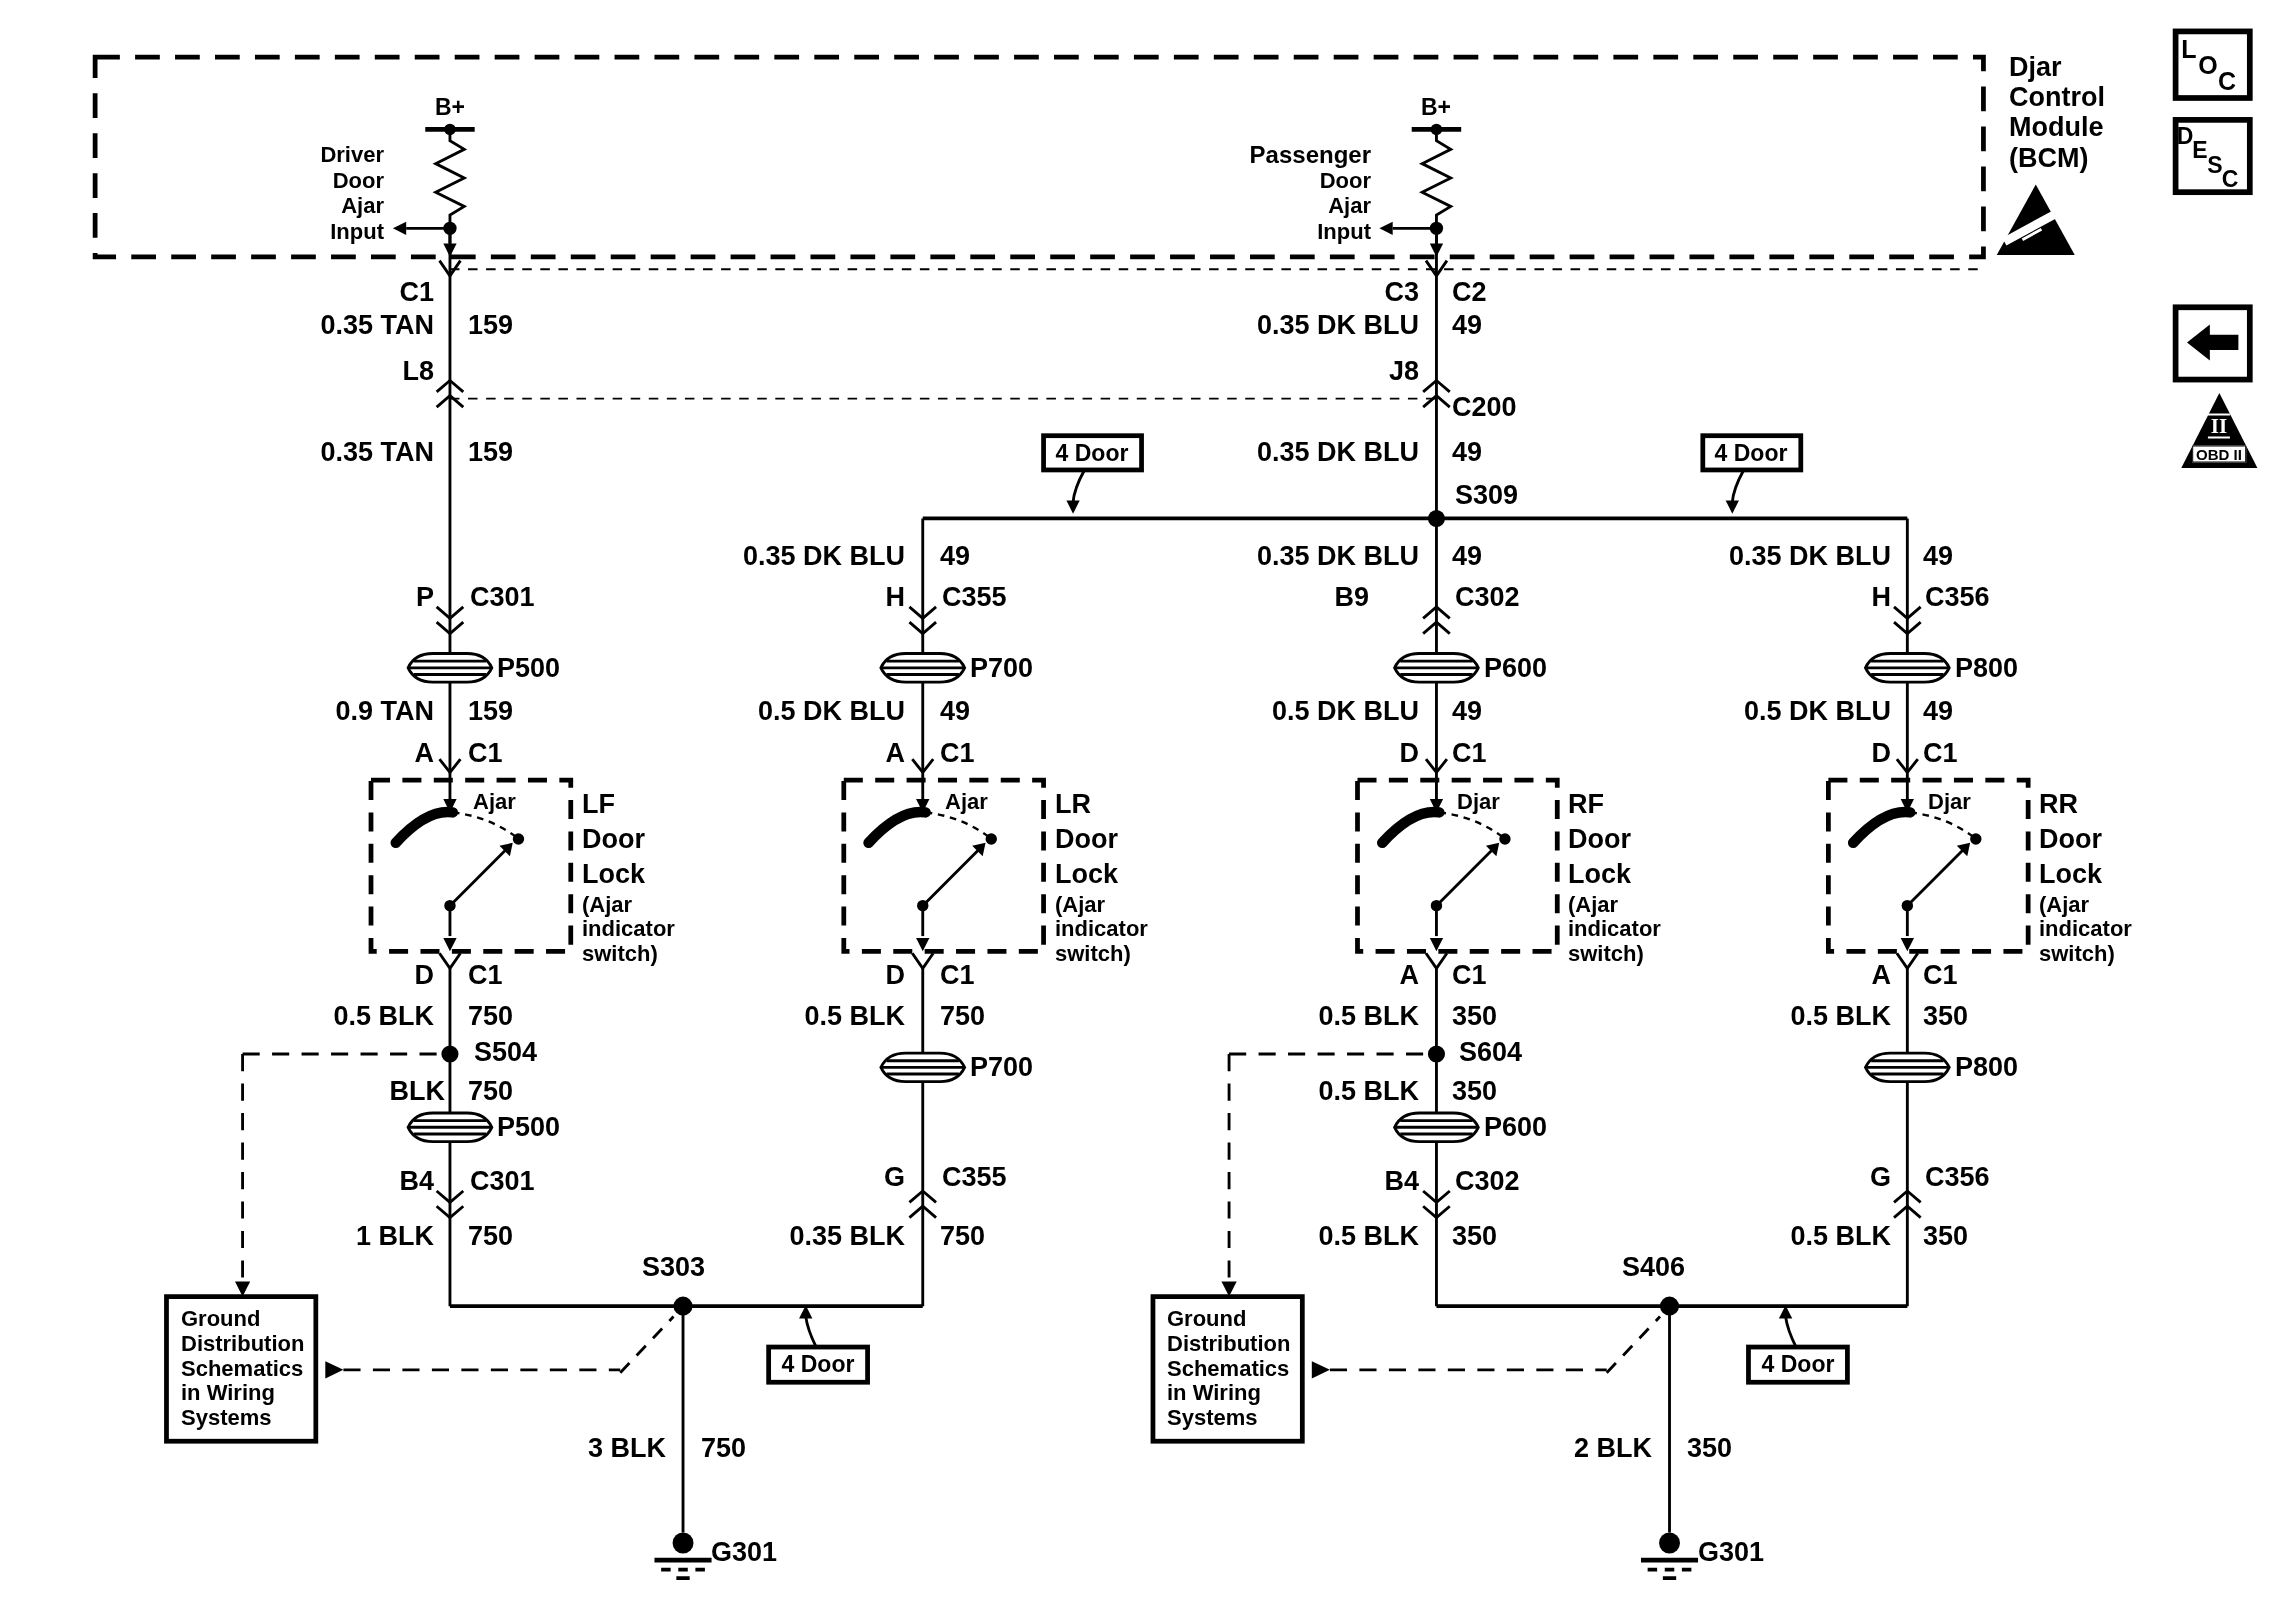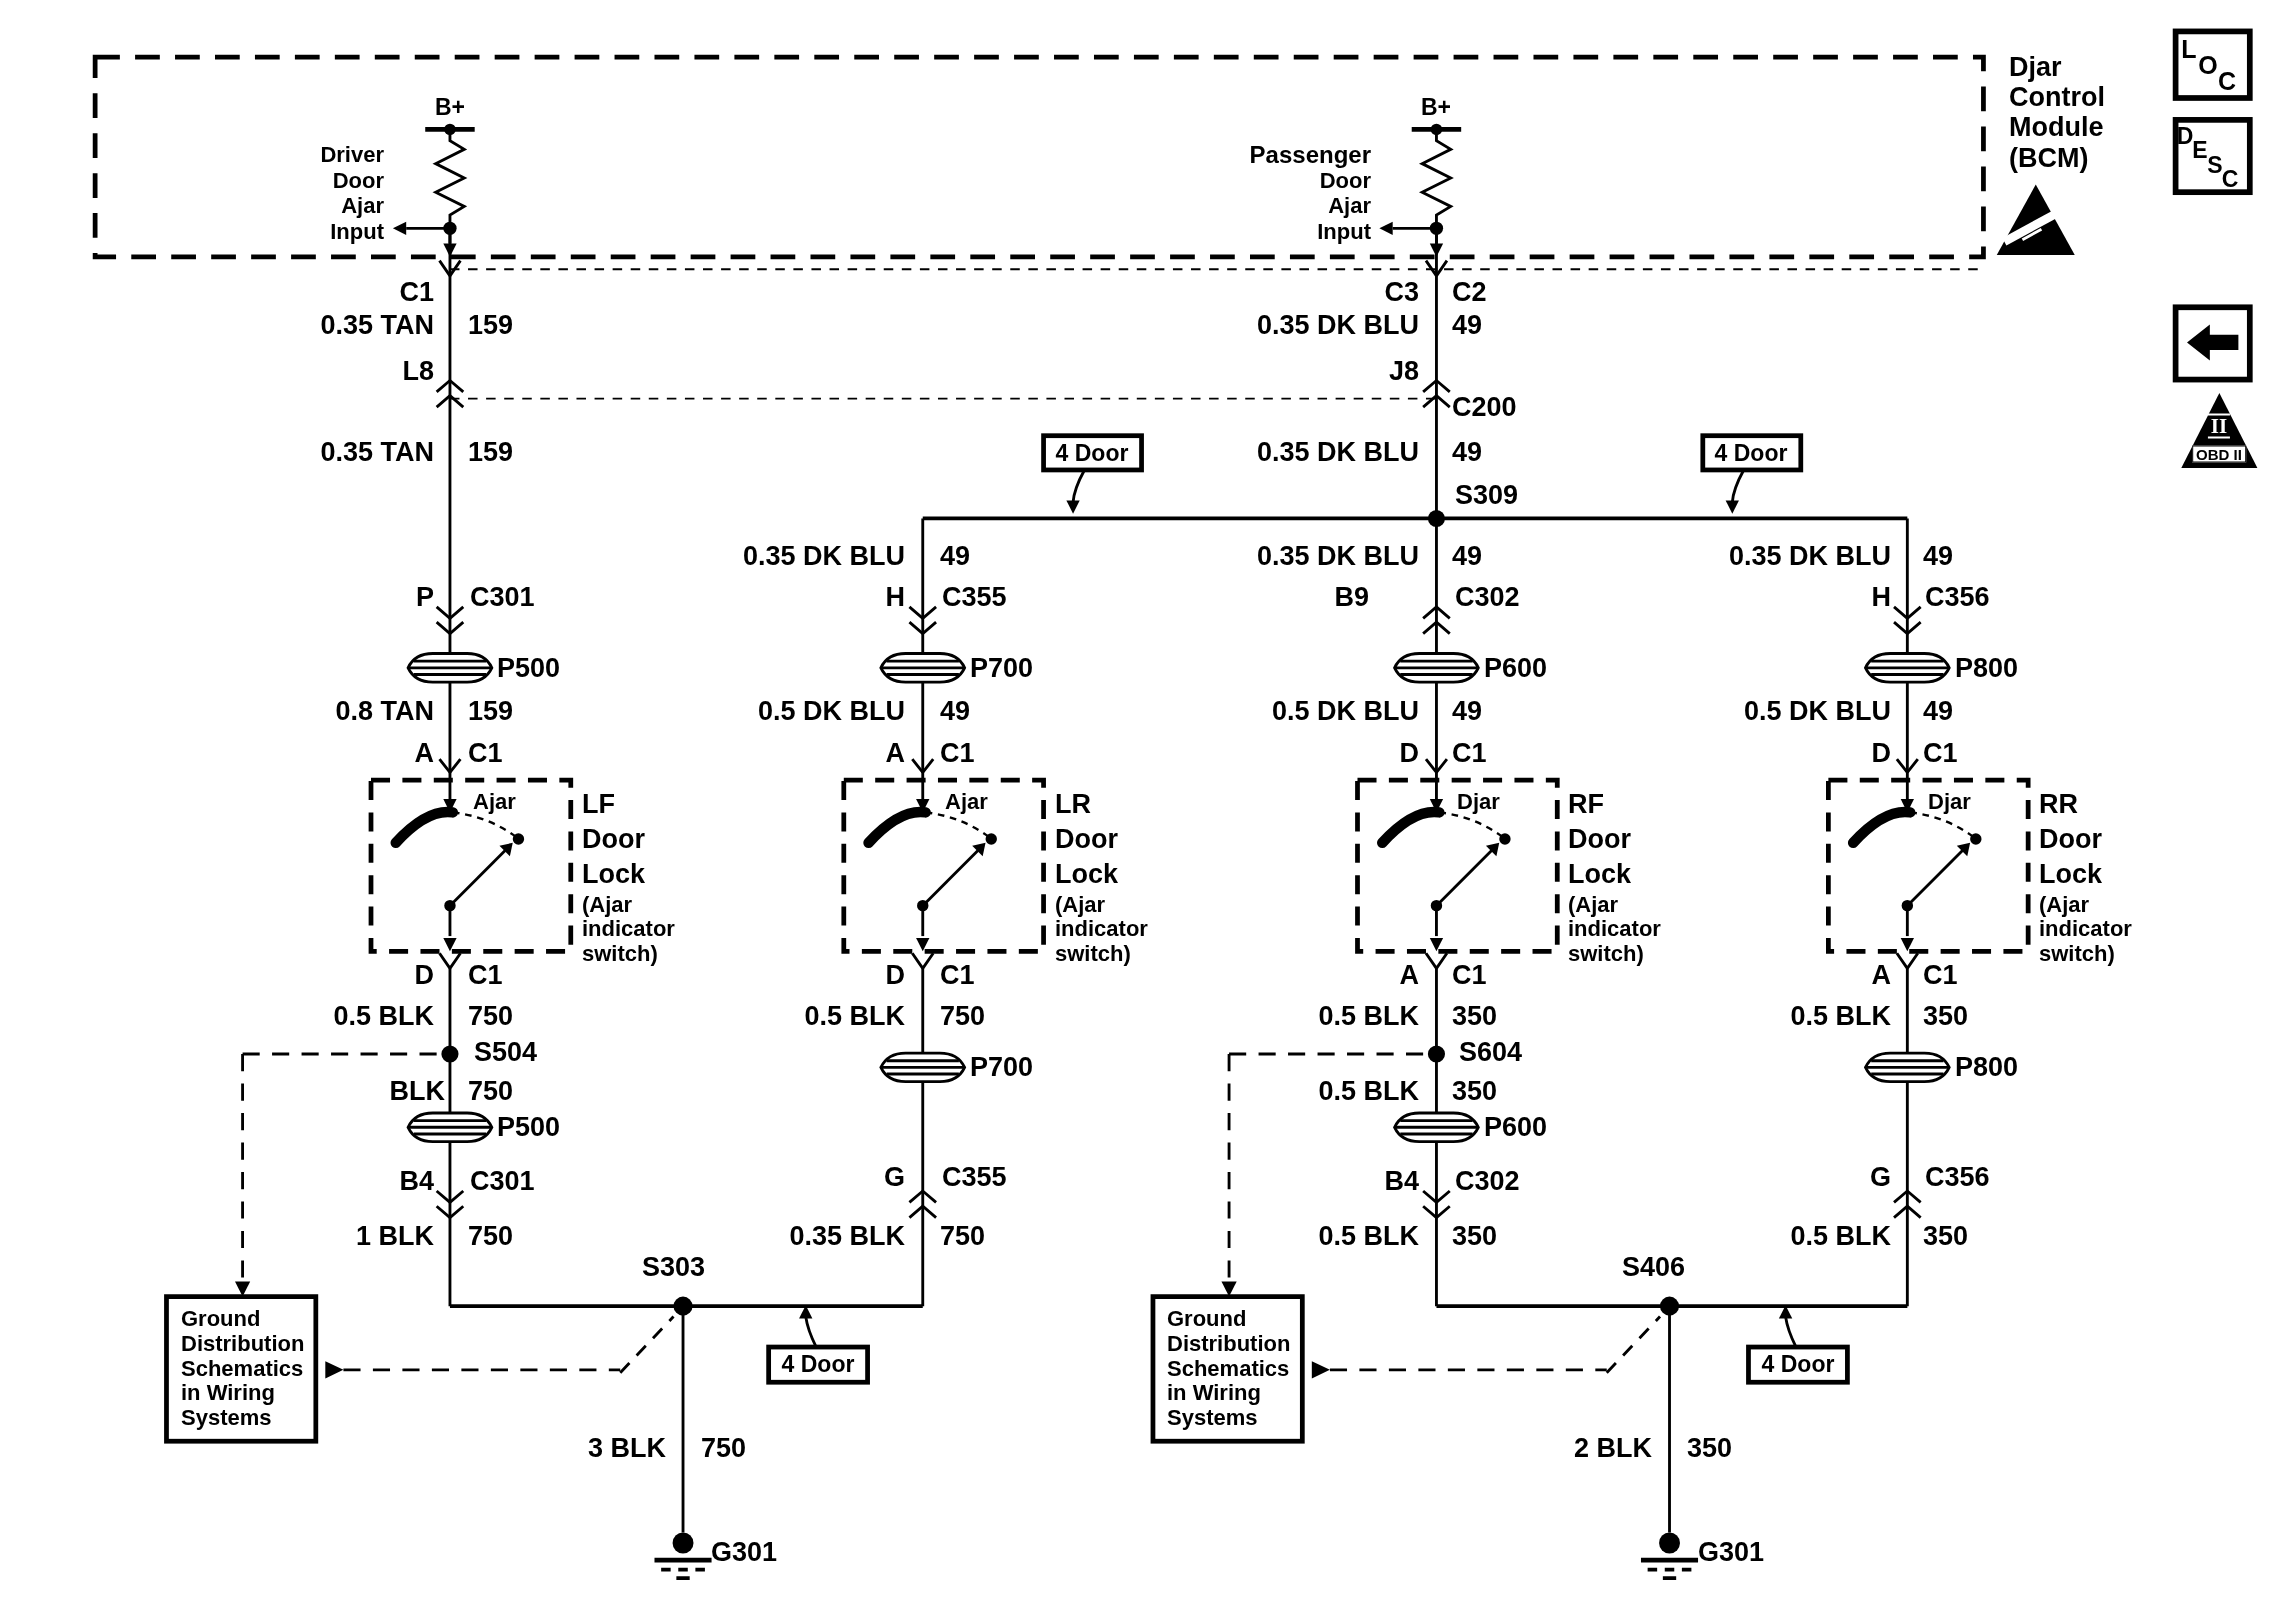"0.8 TAN" div.lbl { text: 0.8 -> 0.9 }
